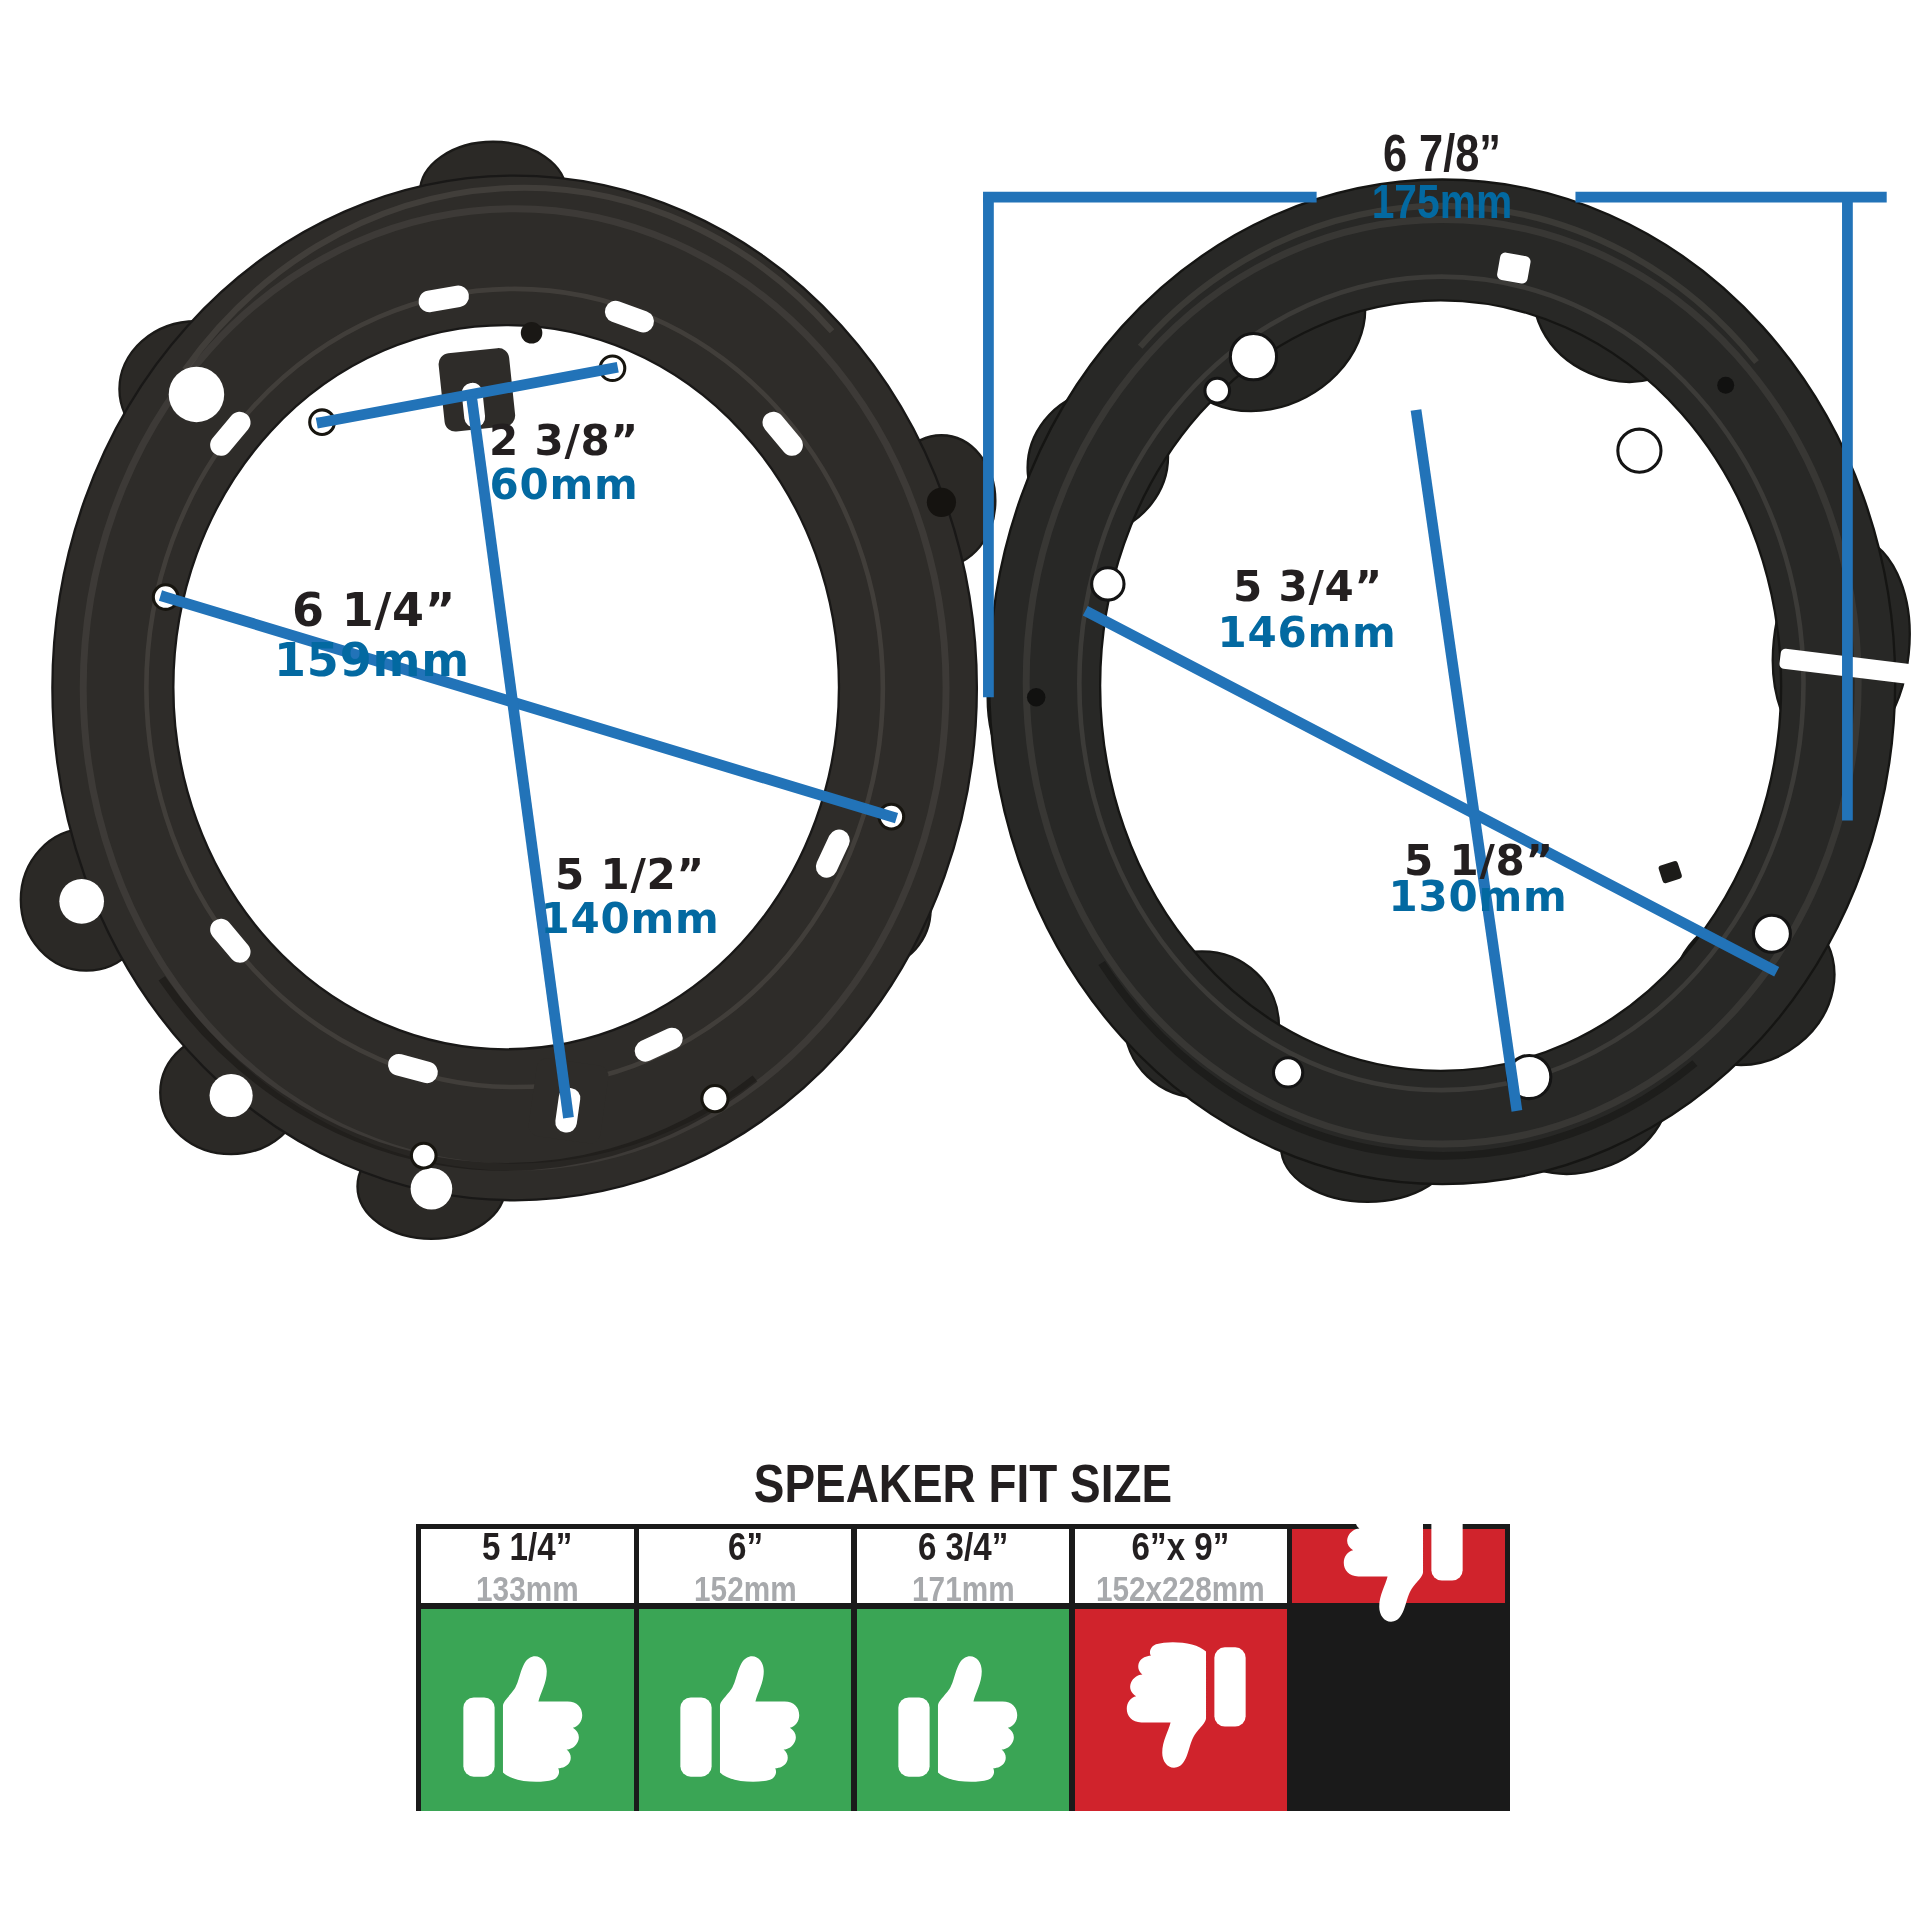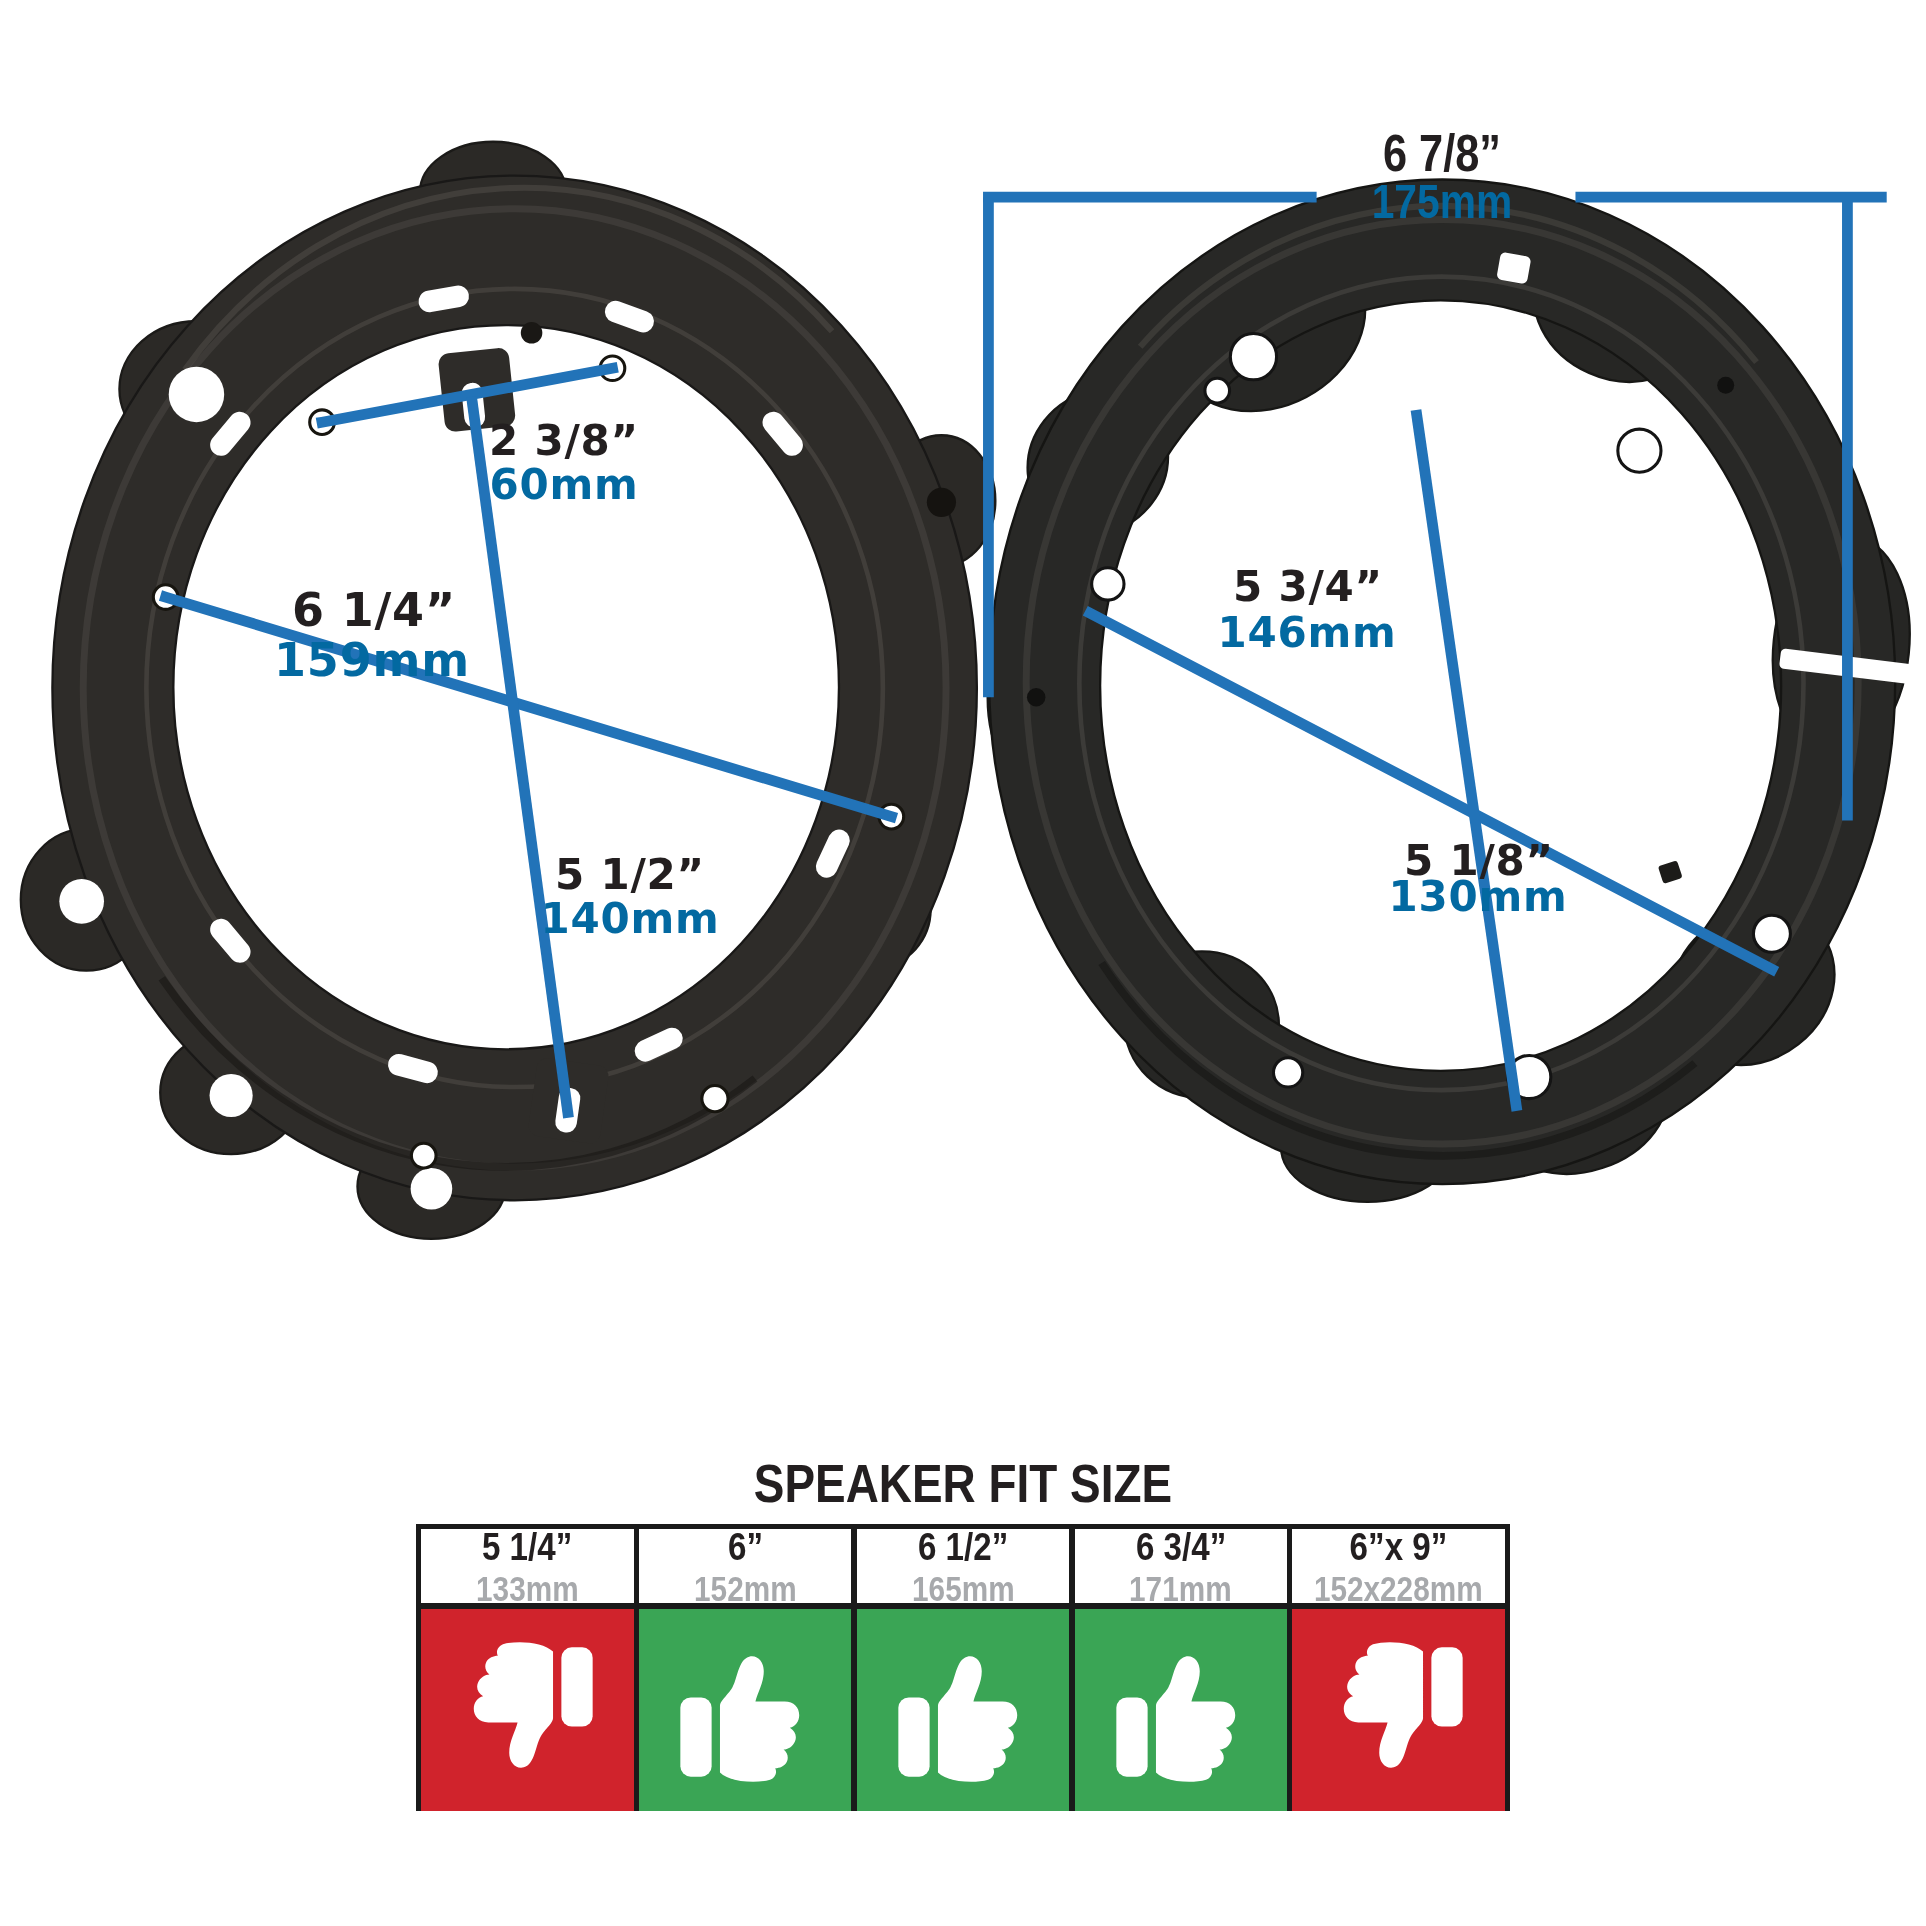"6 1/2”" div.fit-head { html: <div> <span>6 1/2”</span> <span>165mm</span> </div> -> none }
